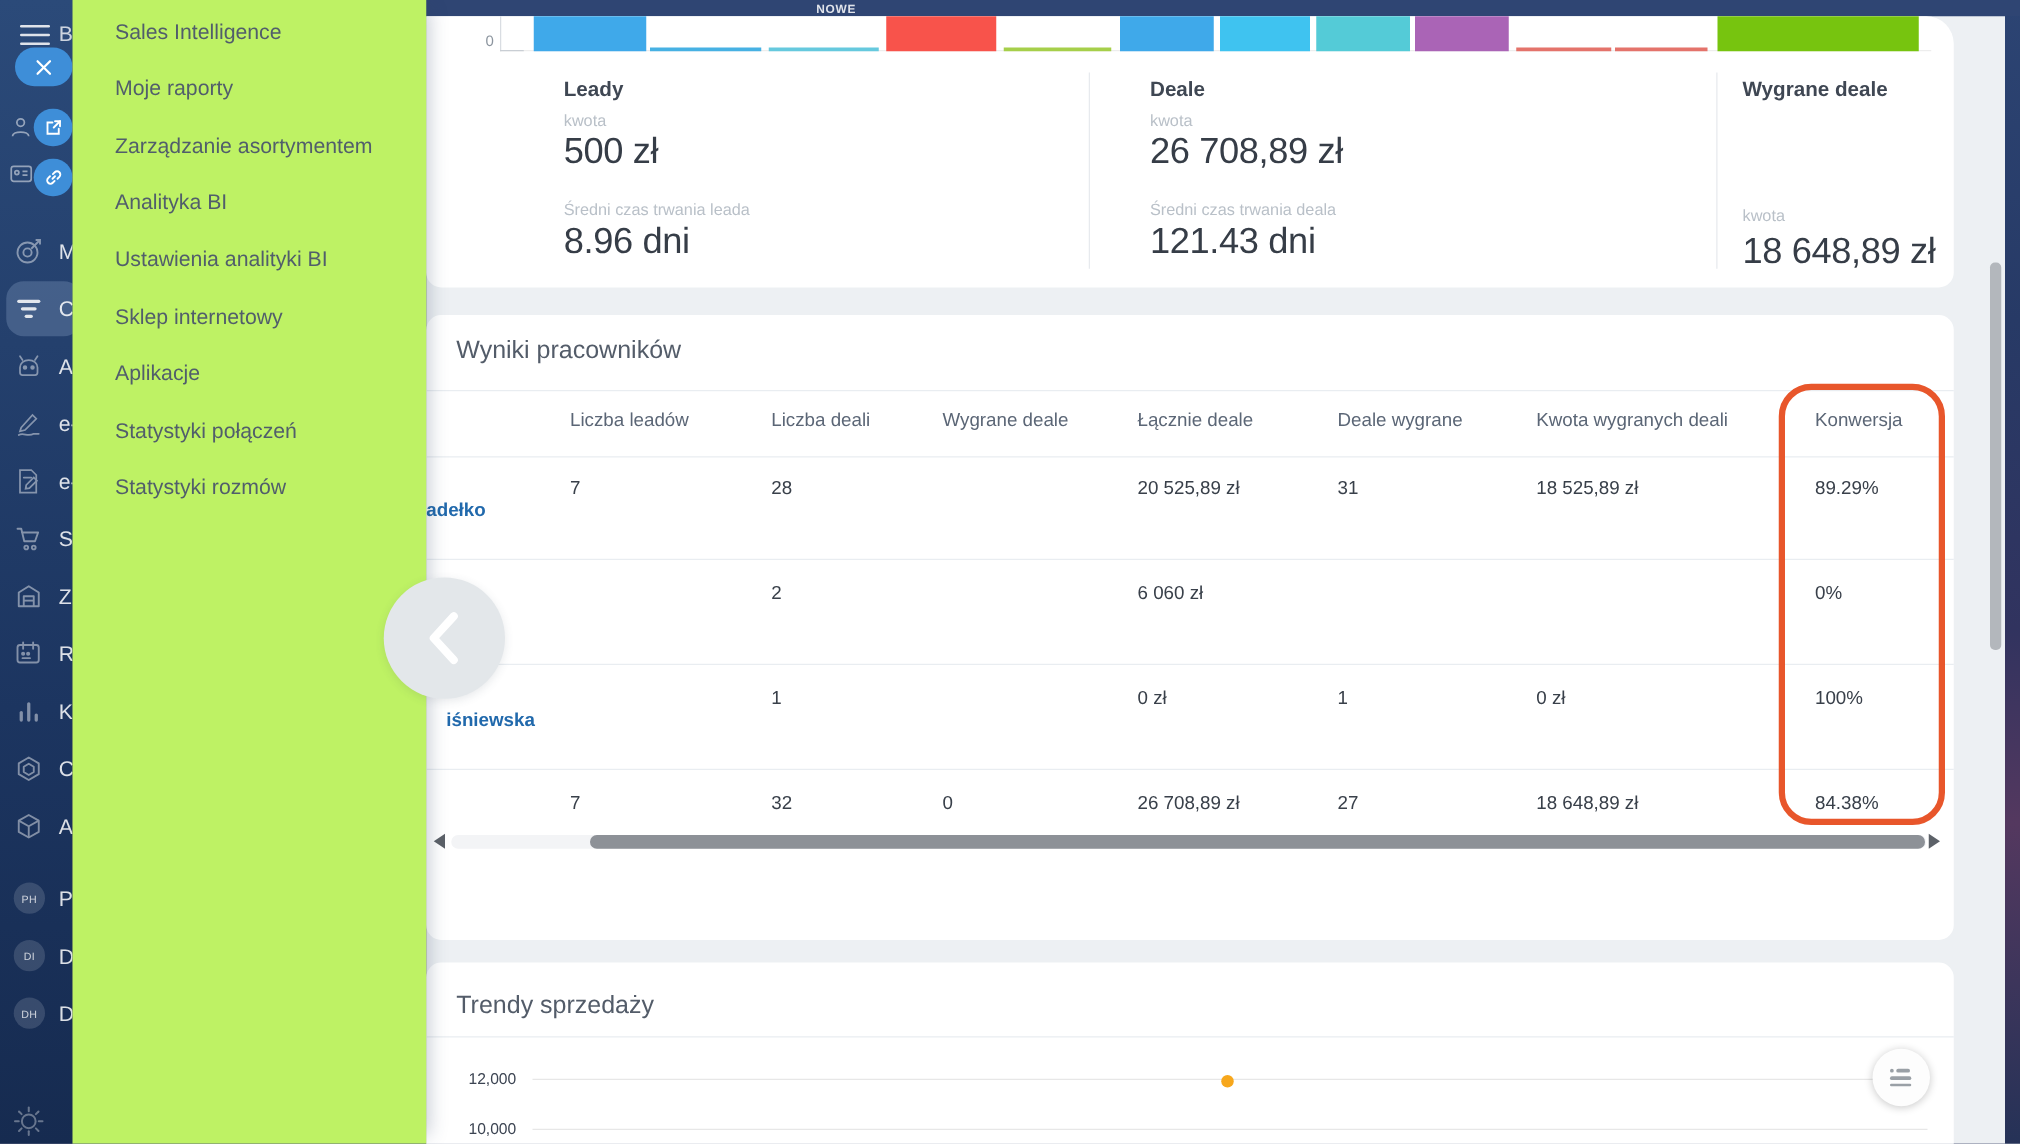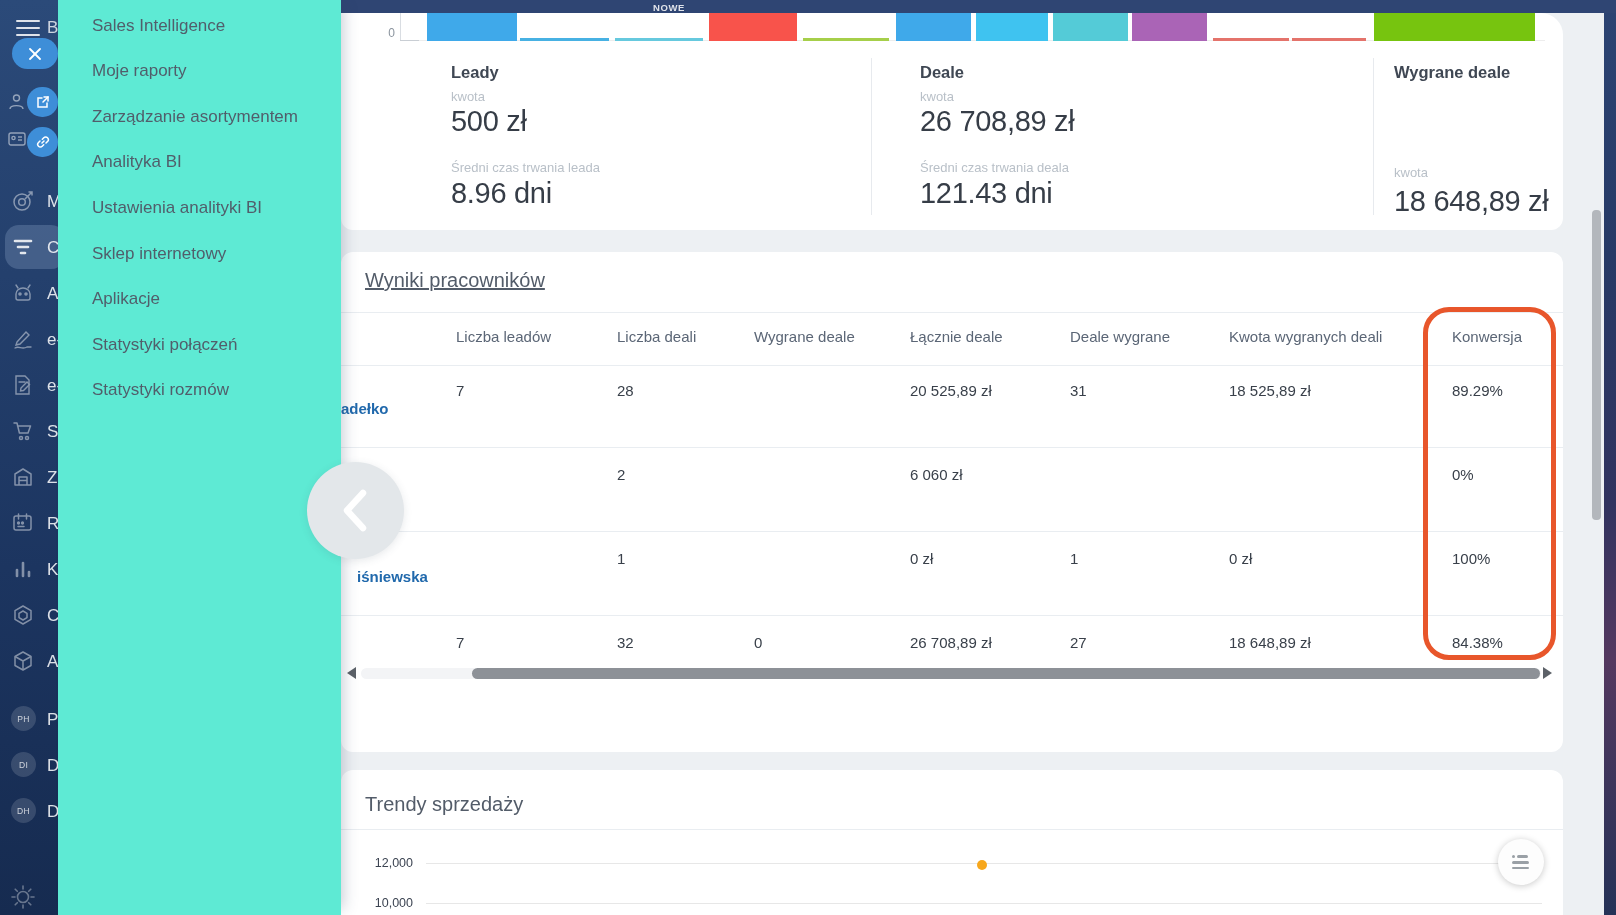"Sales Intelligence" .flyout { background: #5eead4 -> #bef264 }
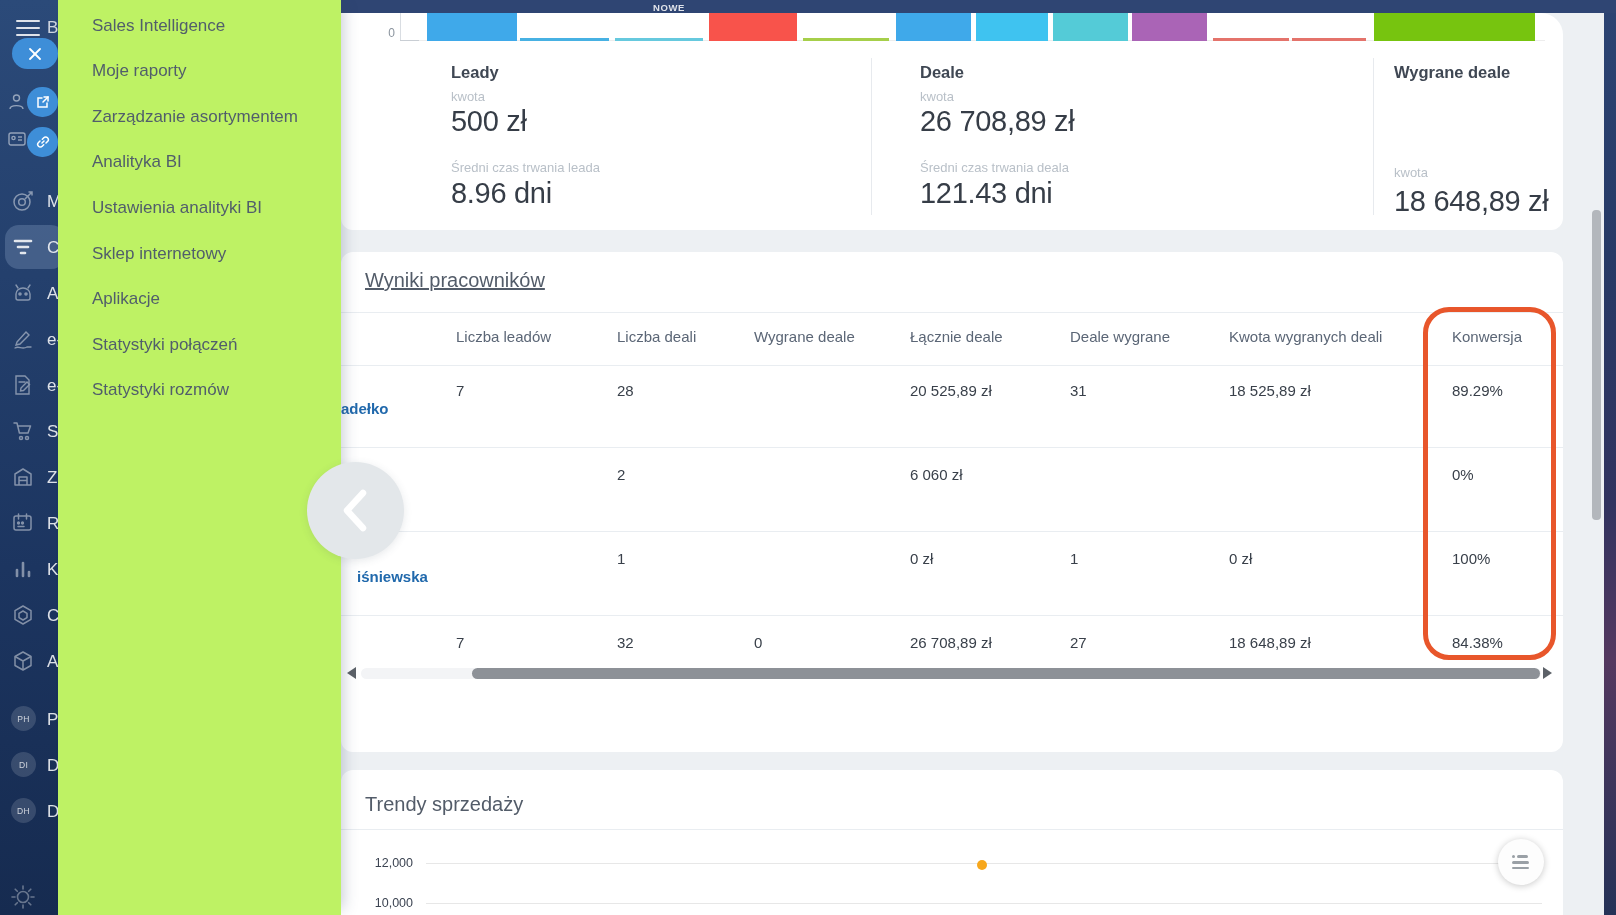"Wyniki pracowników" div.card-title { text-decoration: underline -> none }
